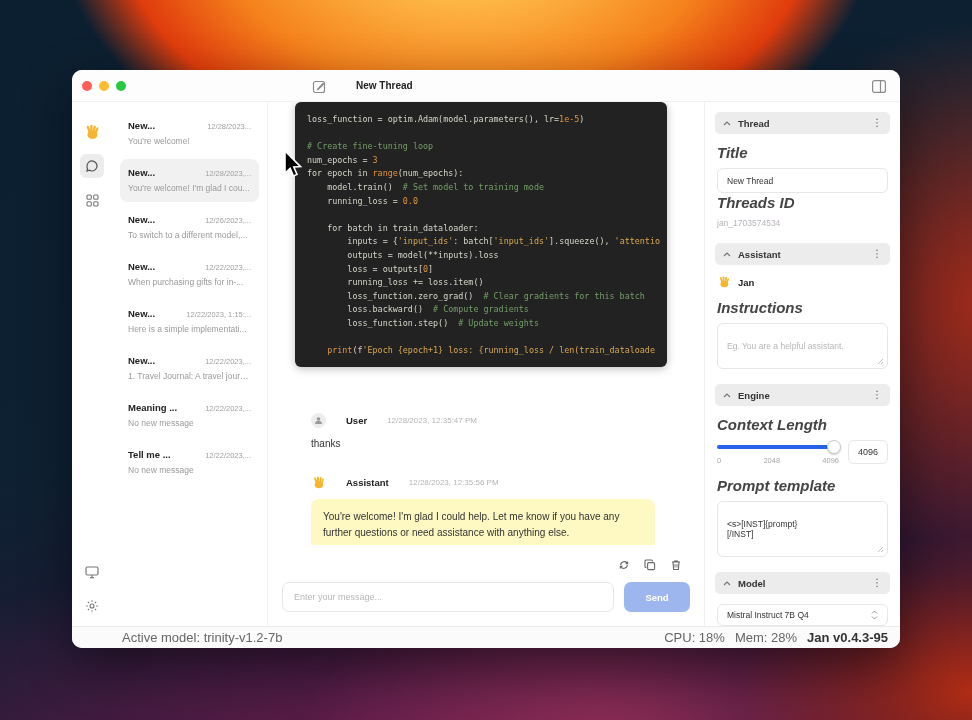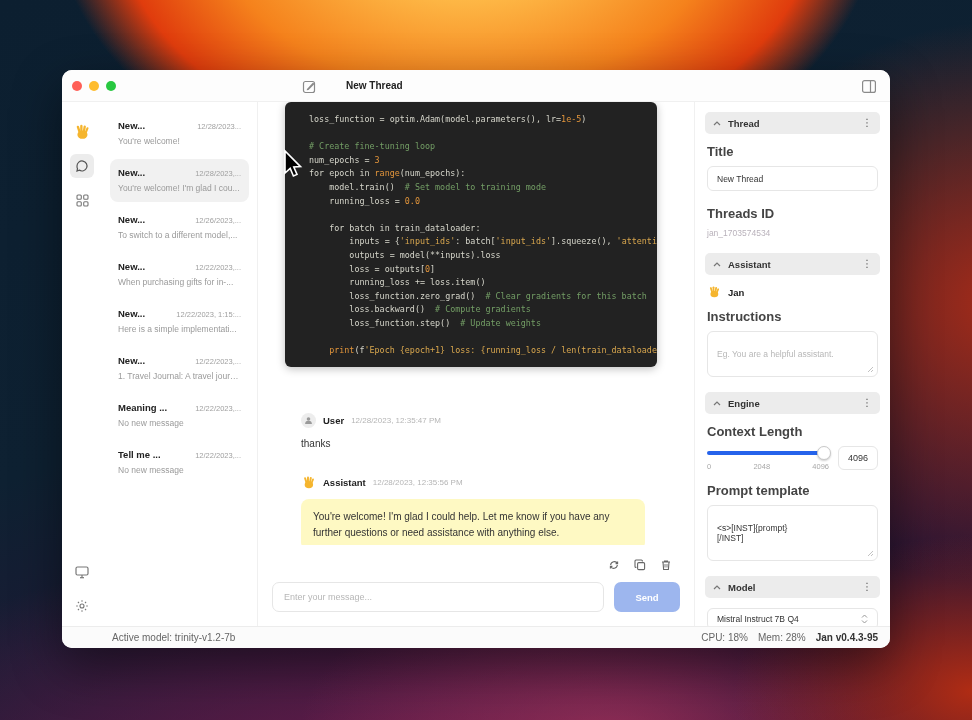"New Thread" .window { left: 62px -> 72px }
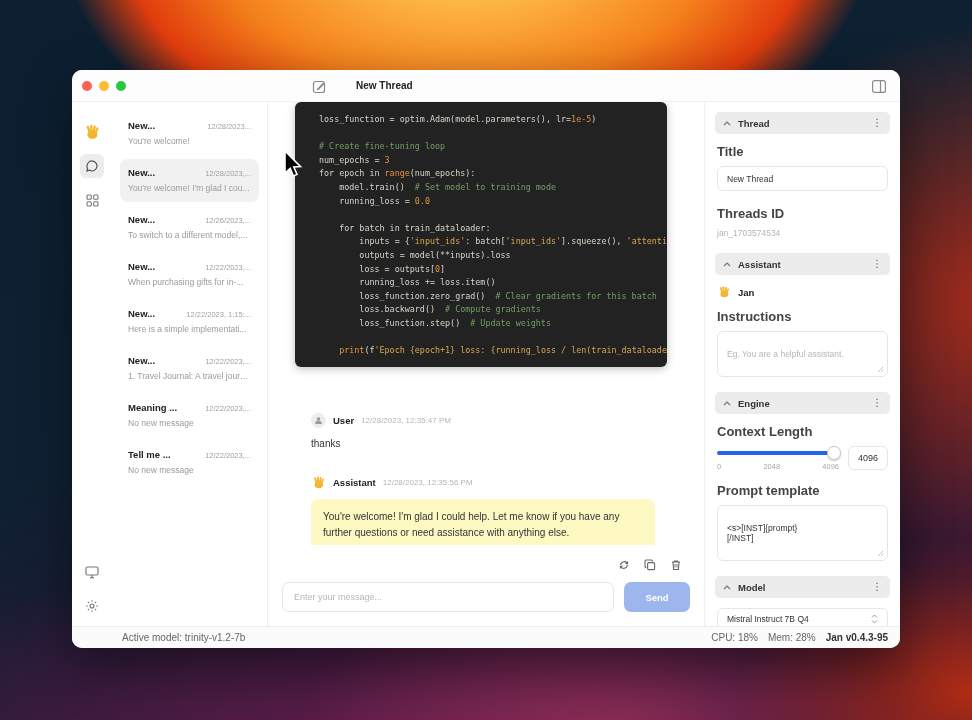"loss_function =" .code-block { padding: 11px 24px -> 11px 12px }
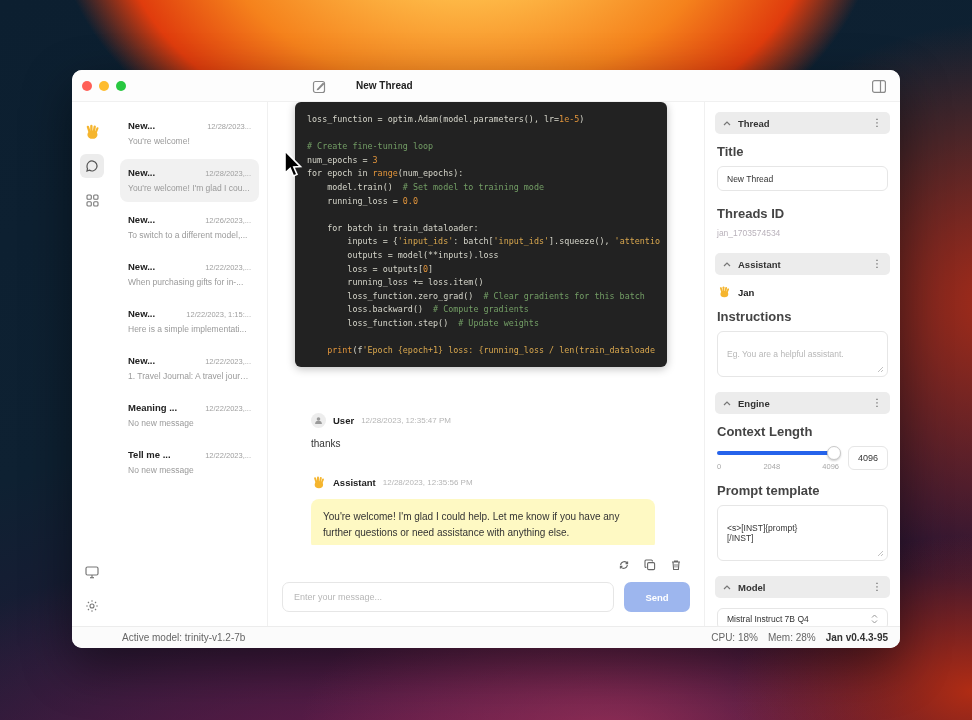"Title" .field-label { font-size: 13px -> 15px; font-style: none -> italic }
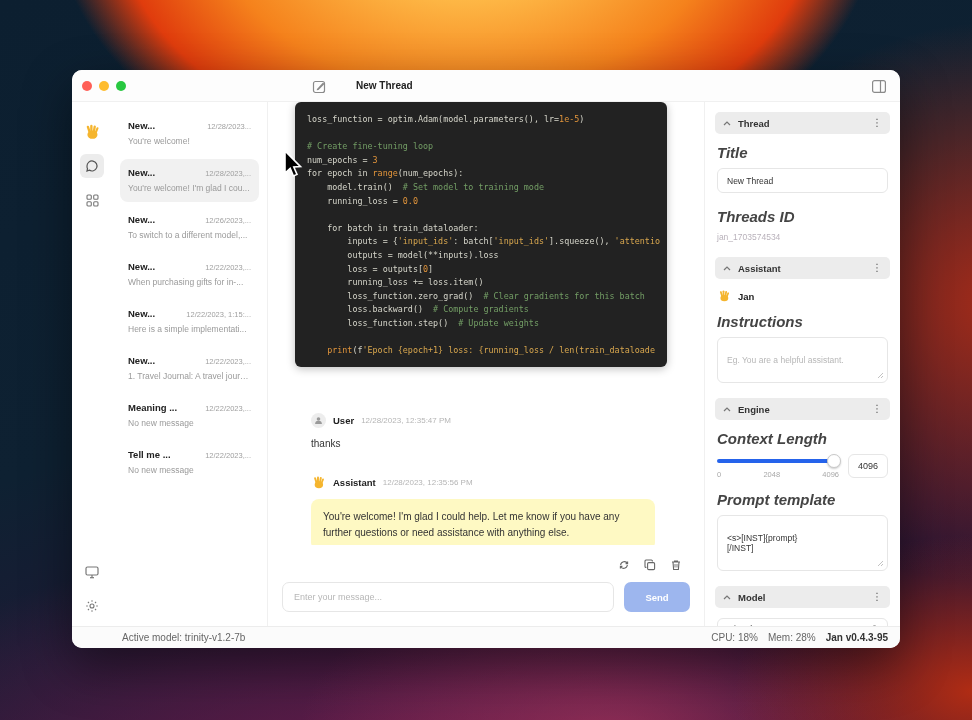"Threads ID" div.field-label { margin-top: 15px -> 1px }
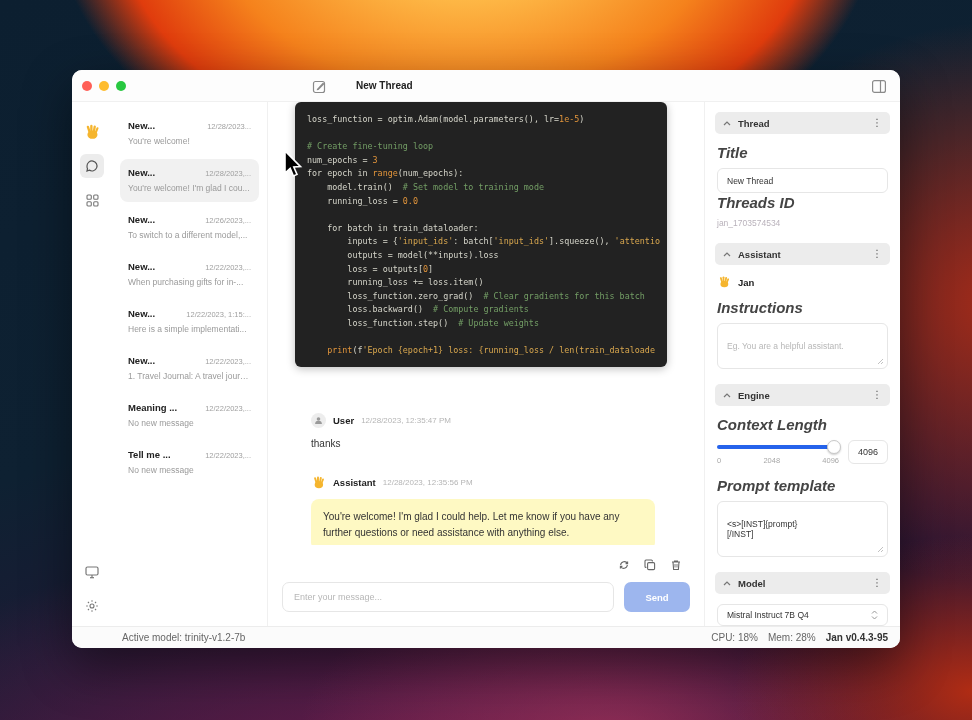"User" .msg-head { gap: 7px -> 20px }
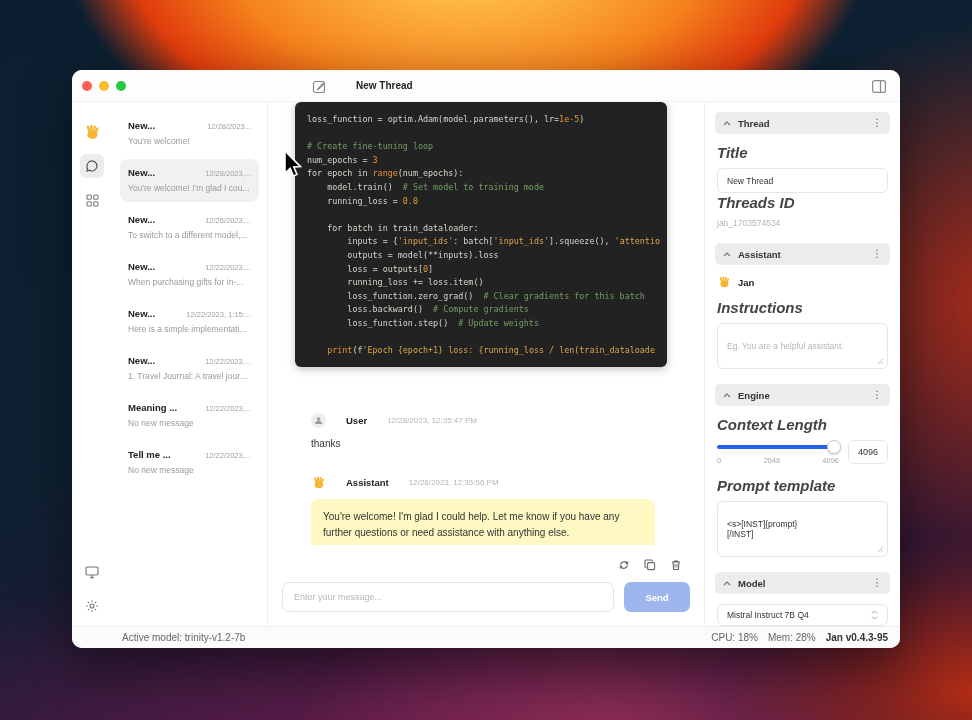"Active model: trinity-v1.2-7b" .statusbar { font-size: 10px -> 13px }
